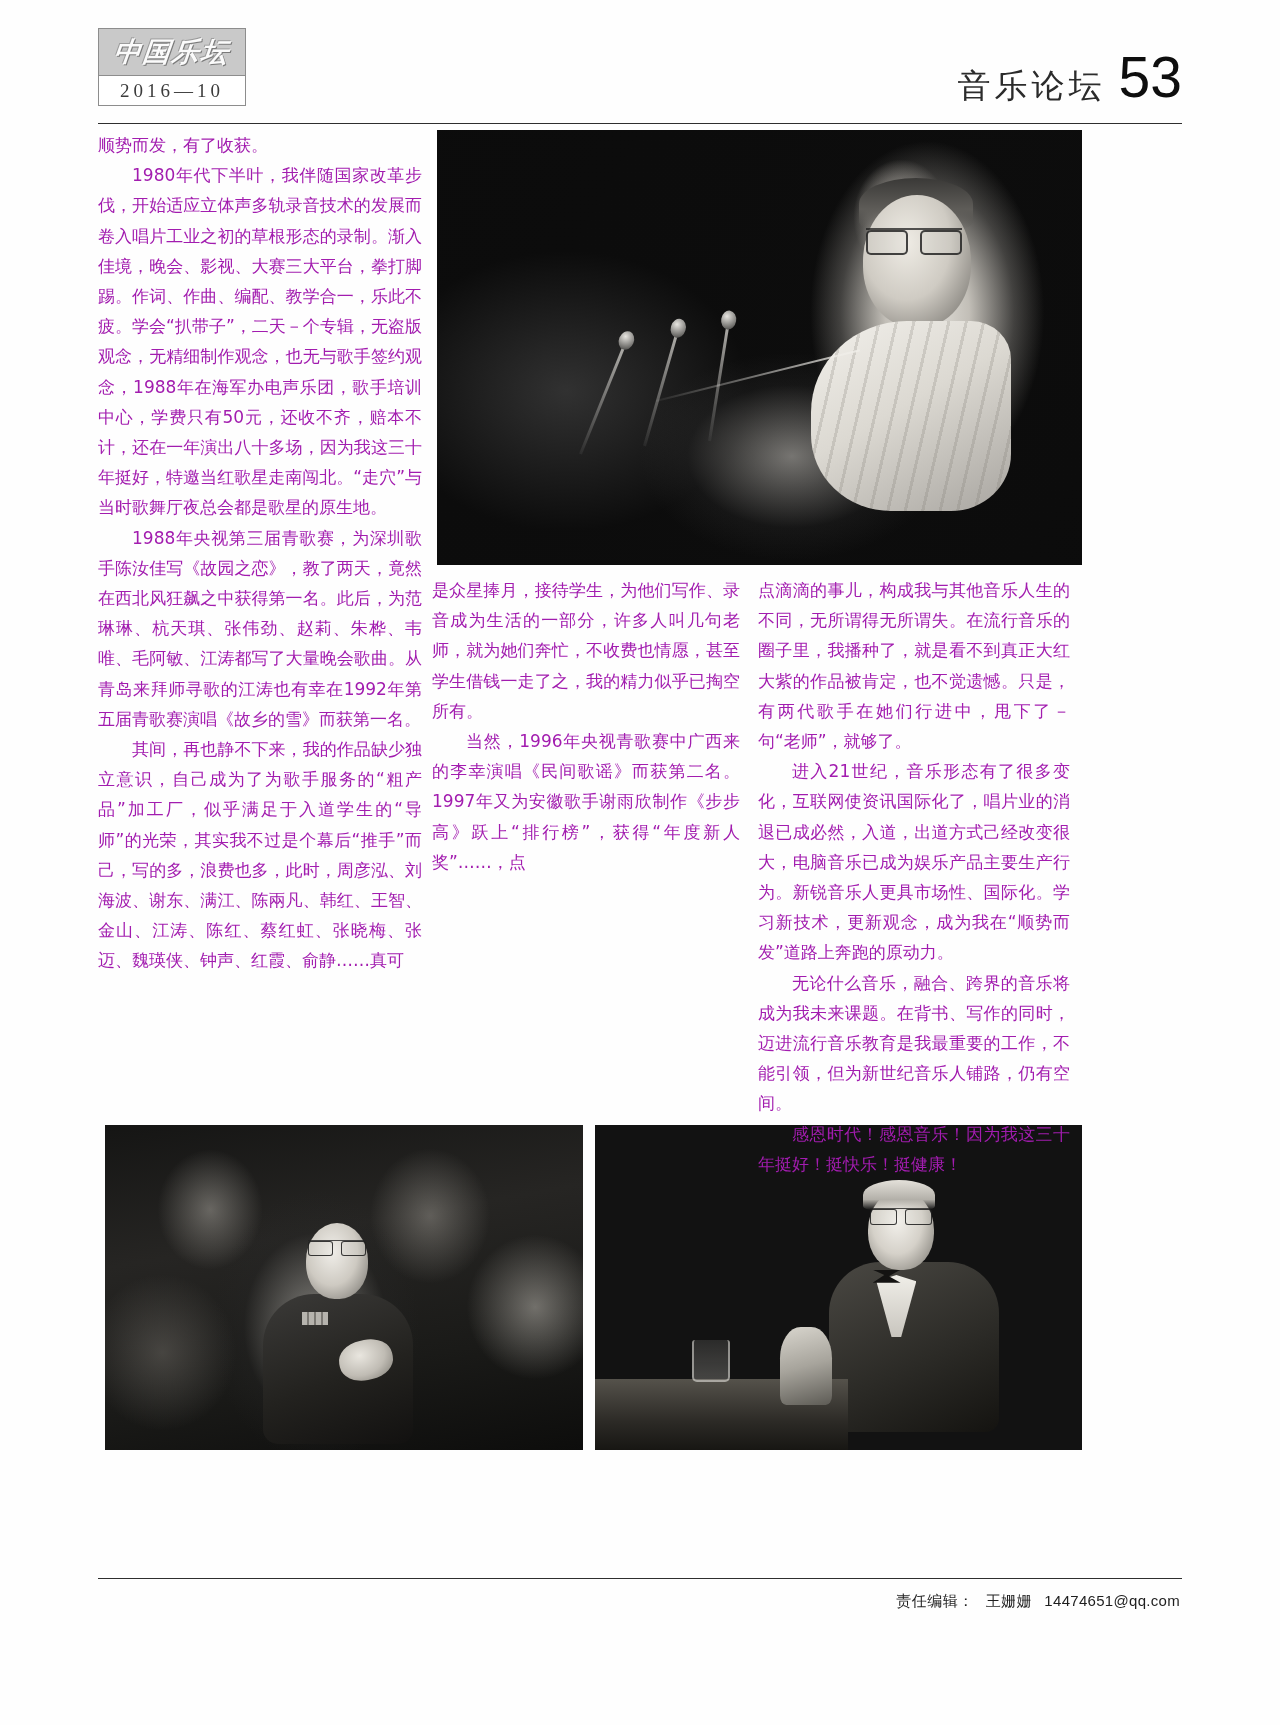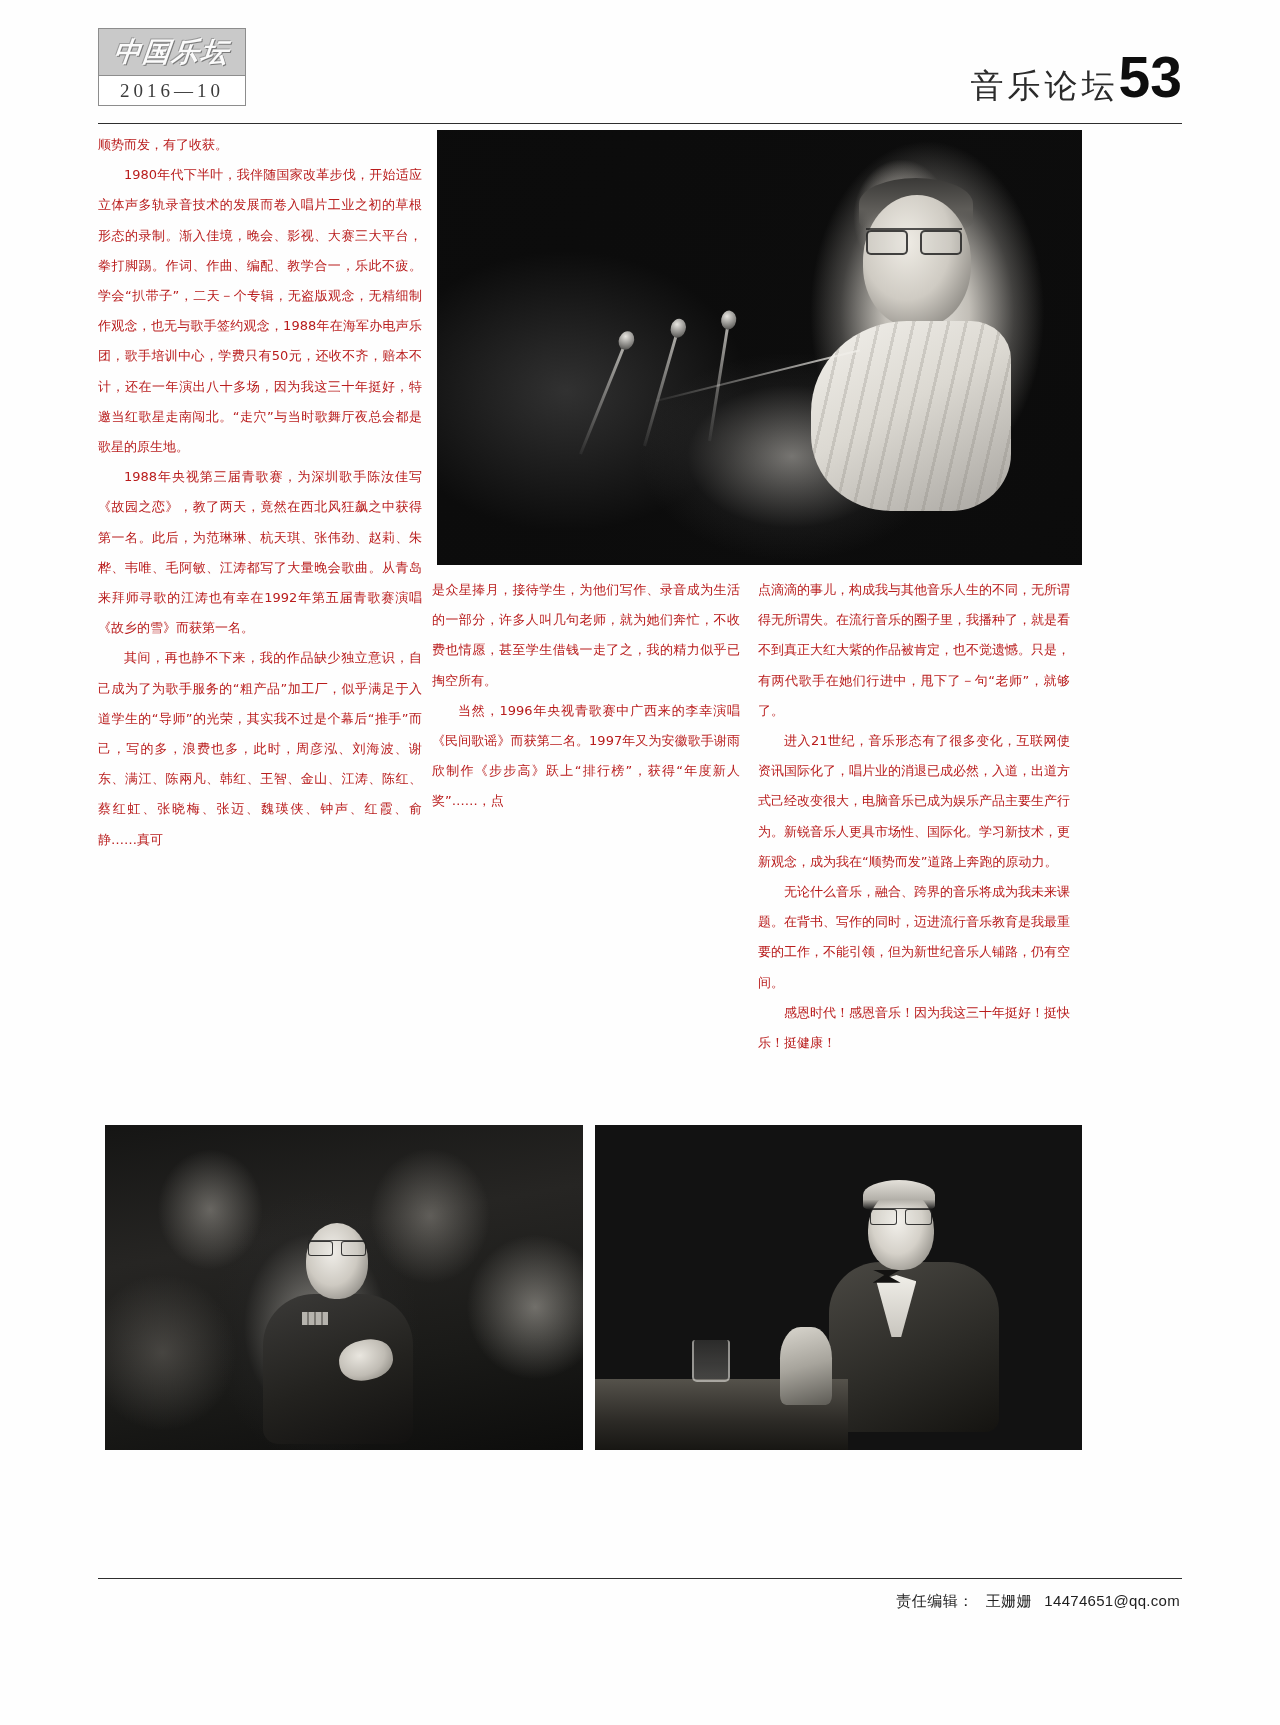"音乐论坛" .header-right { gap: 0 -> 13px }
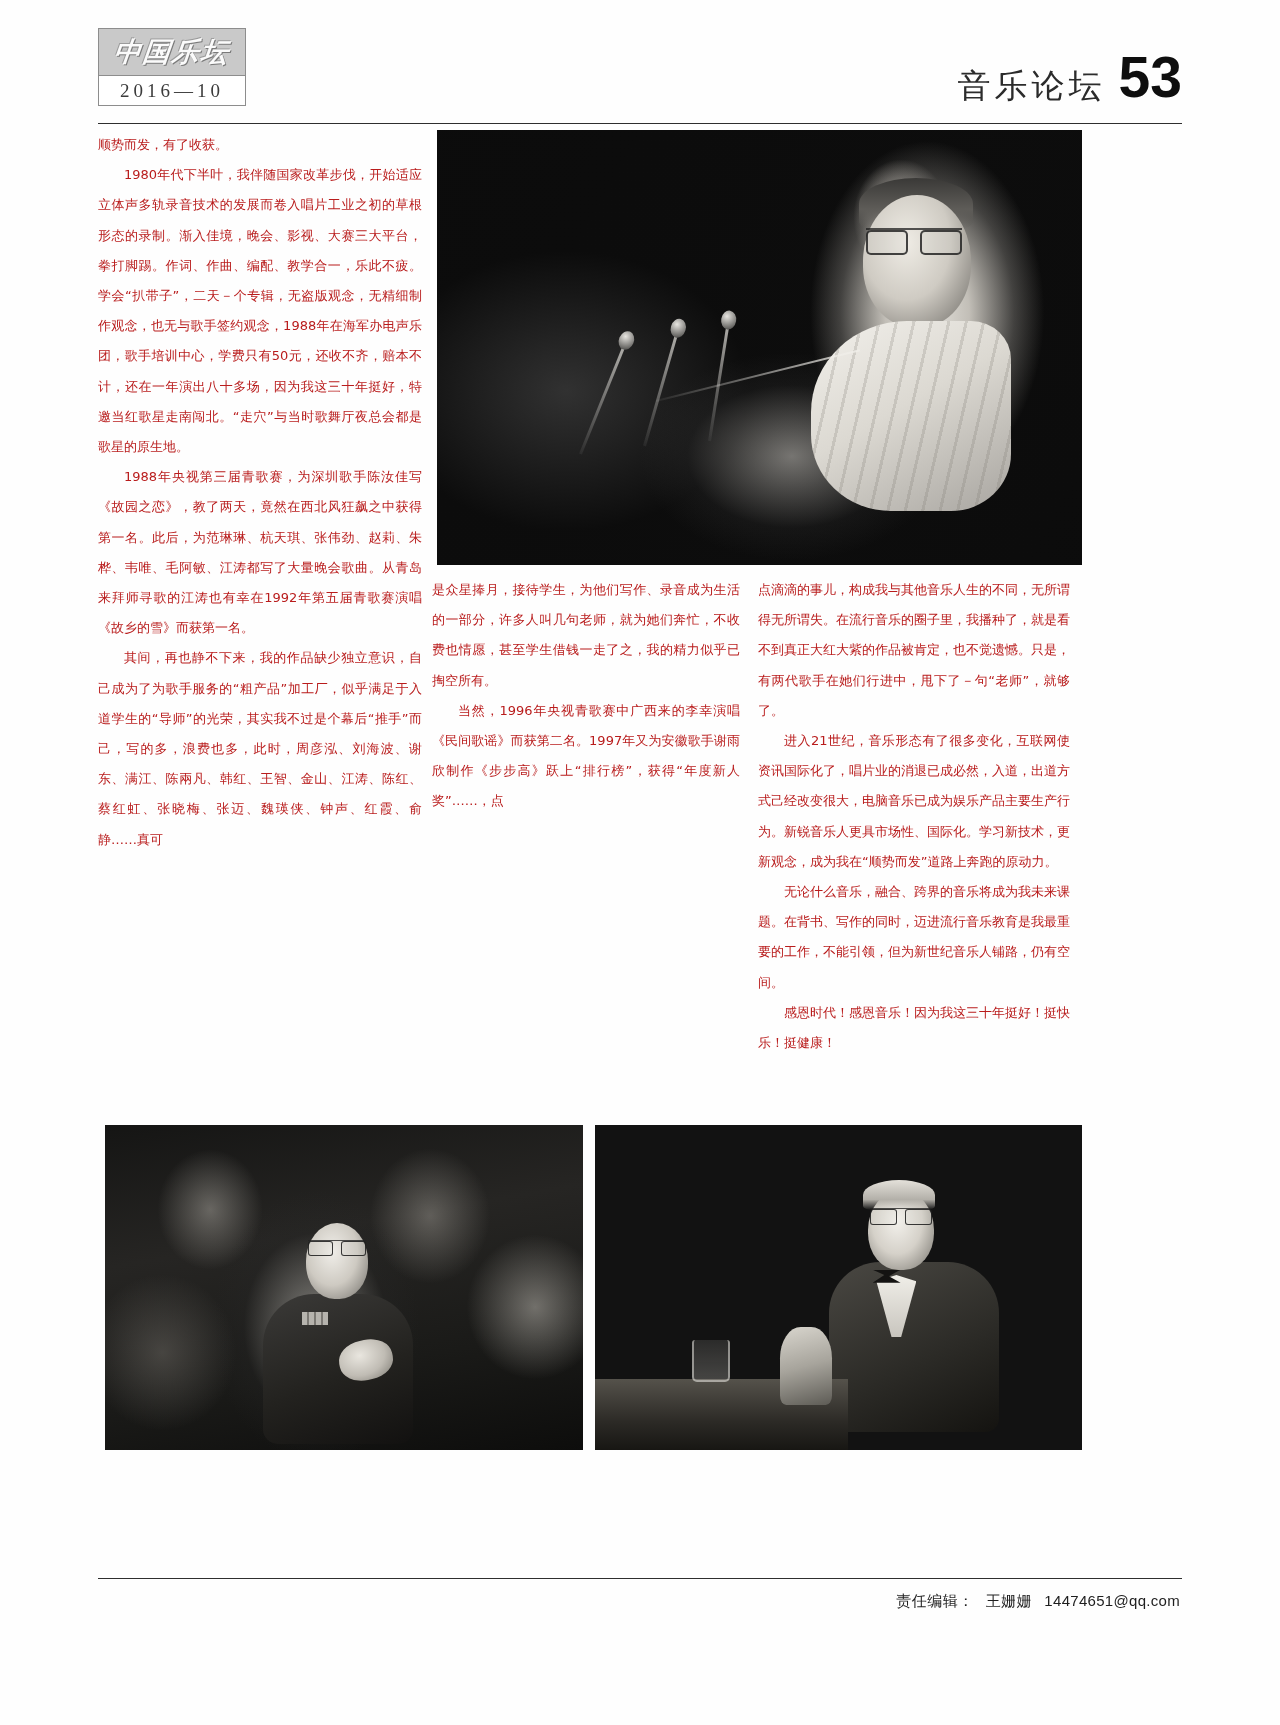"53" .page-number { font-weight: 700 -> 400 }
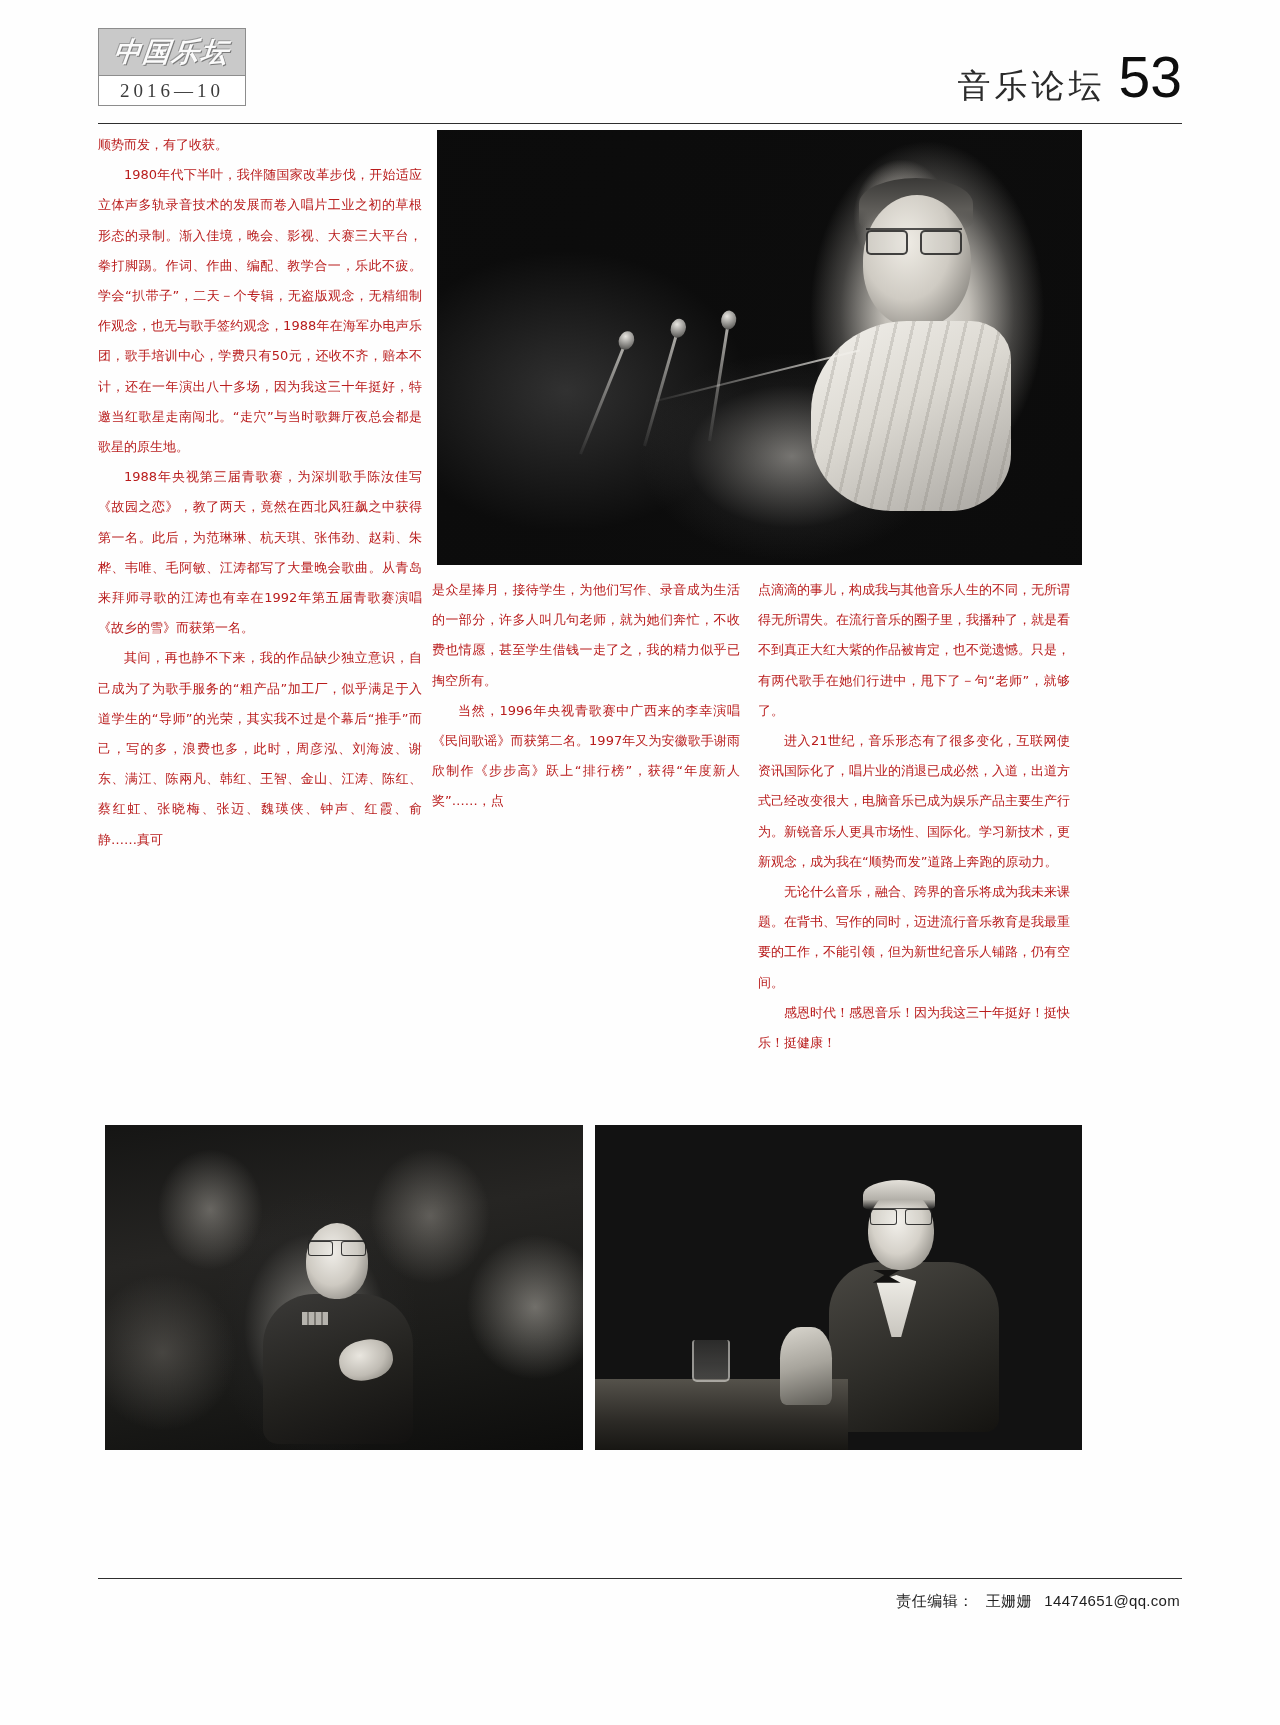"顺势而发，有了收获。" .col { color: #b91c1c -> #a21caf; font-size: 13px -> 17px }
